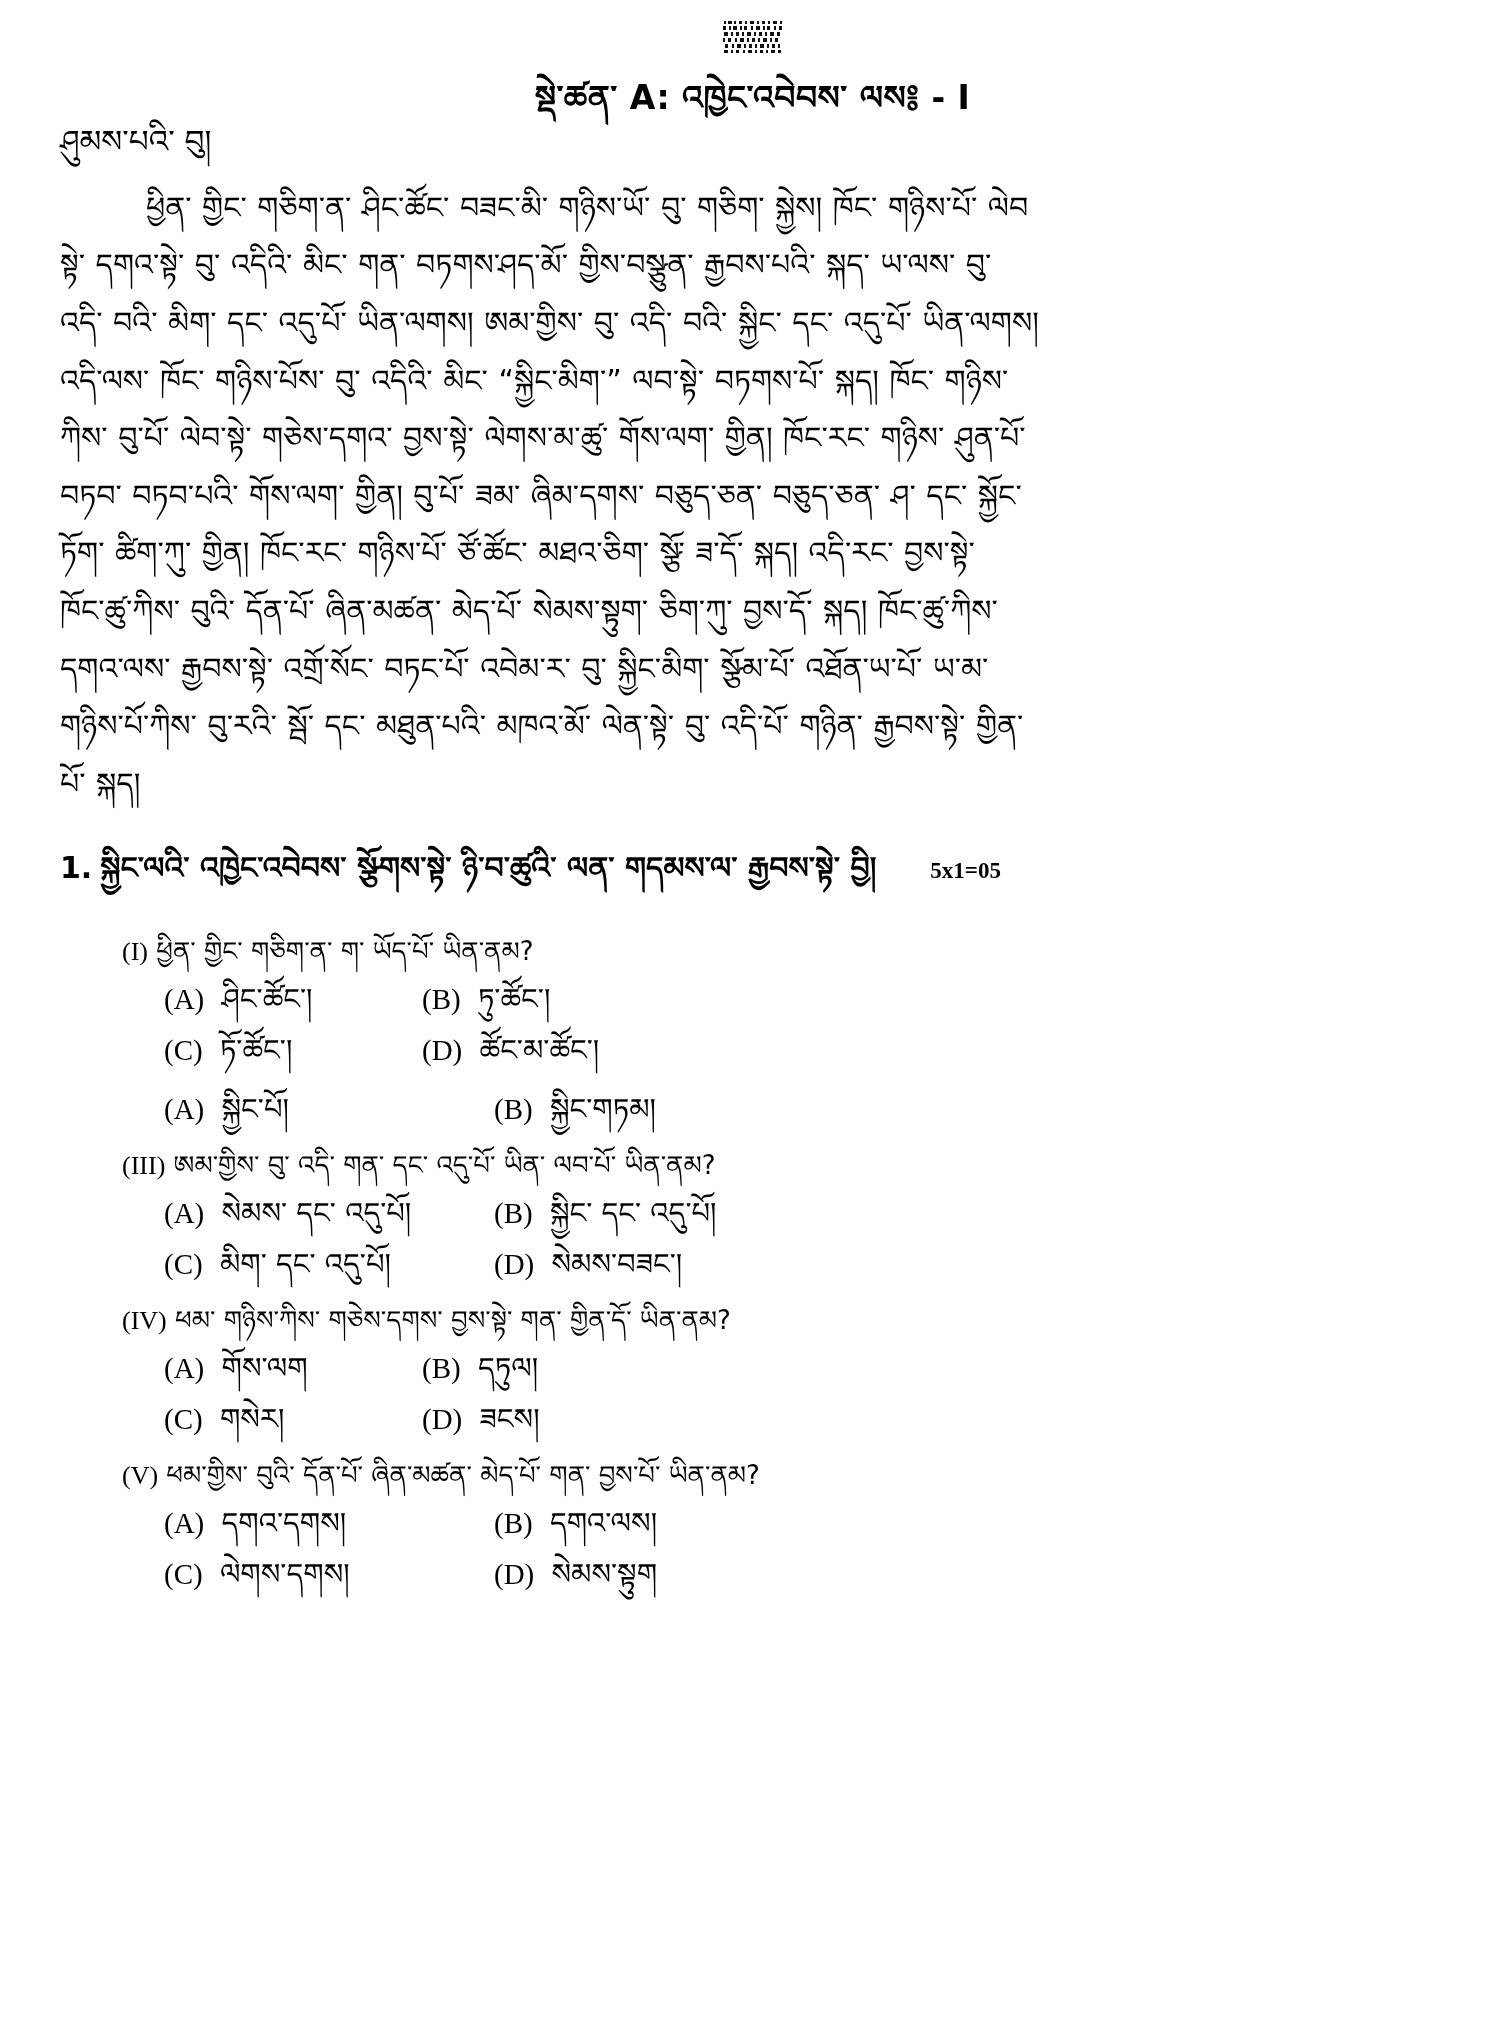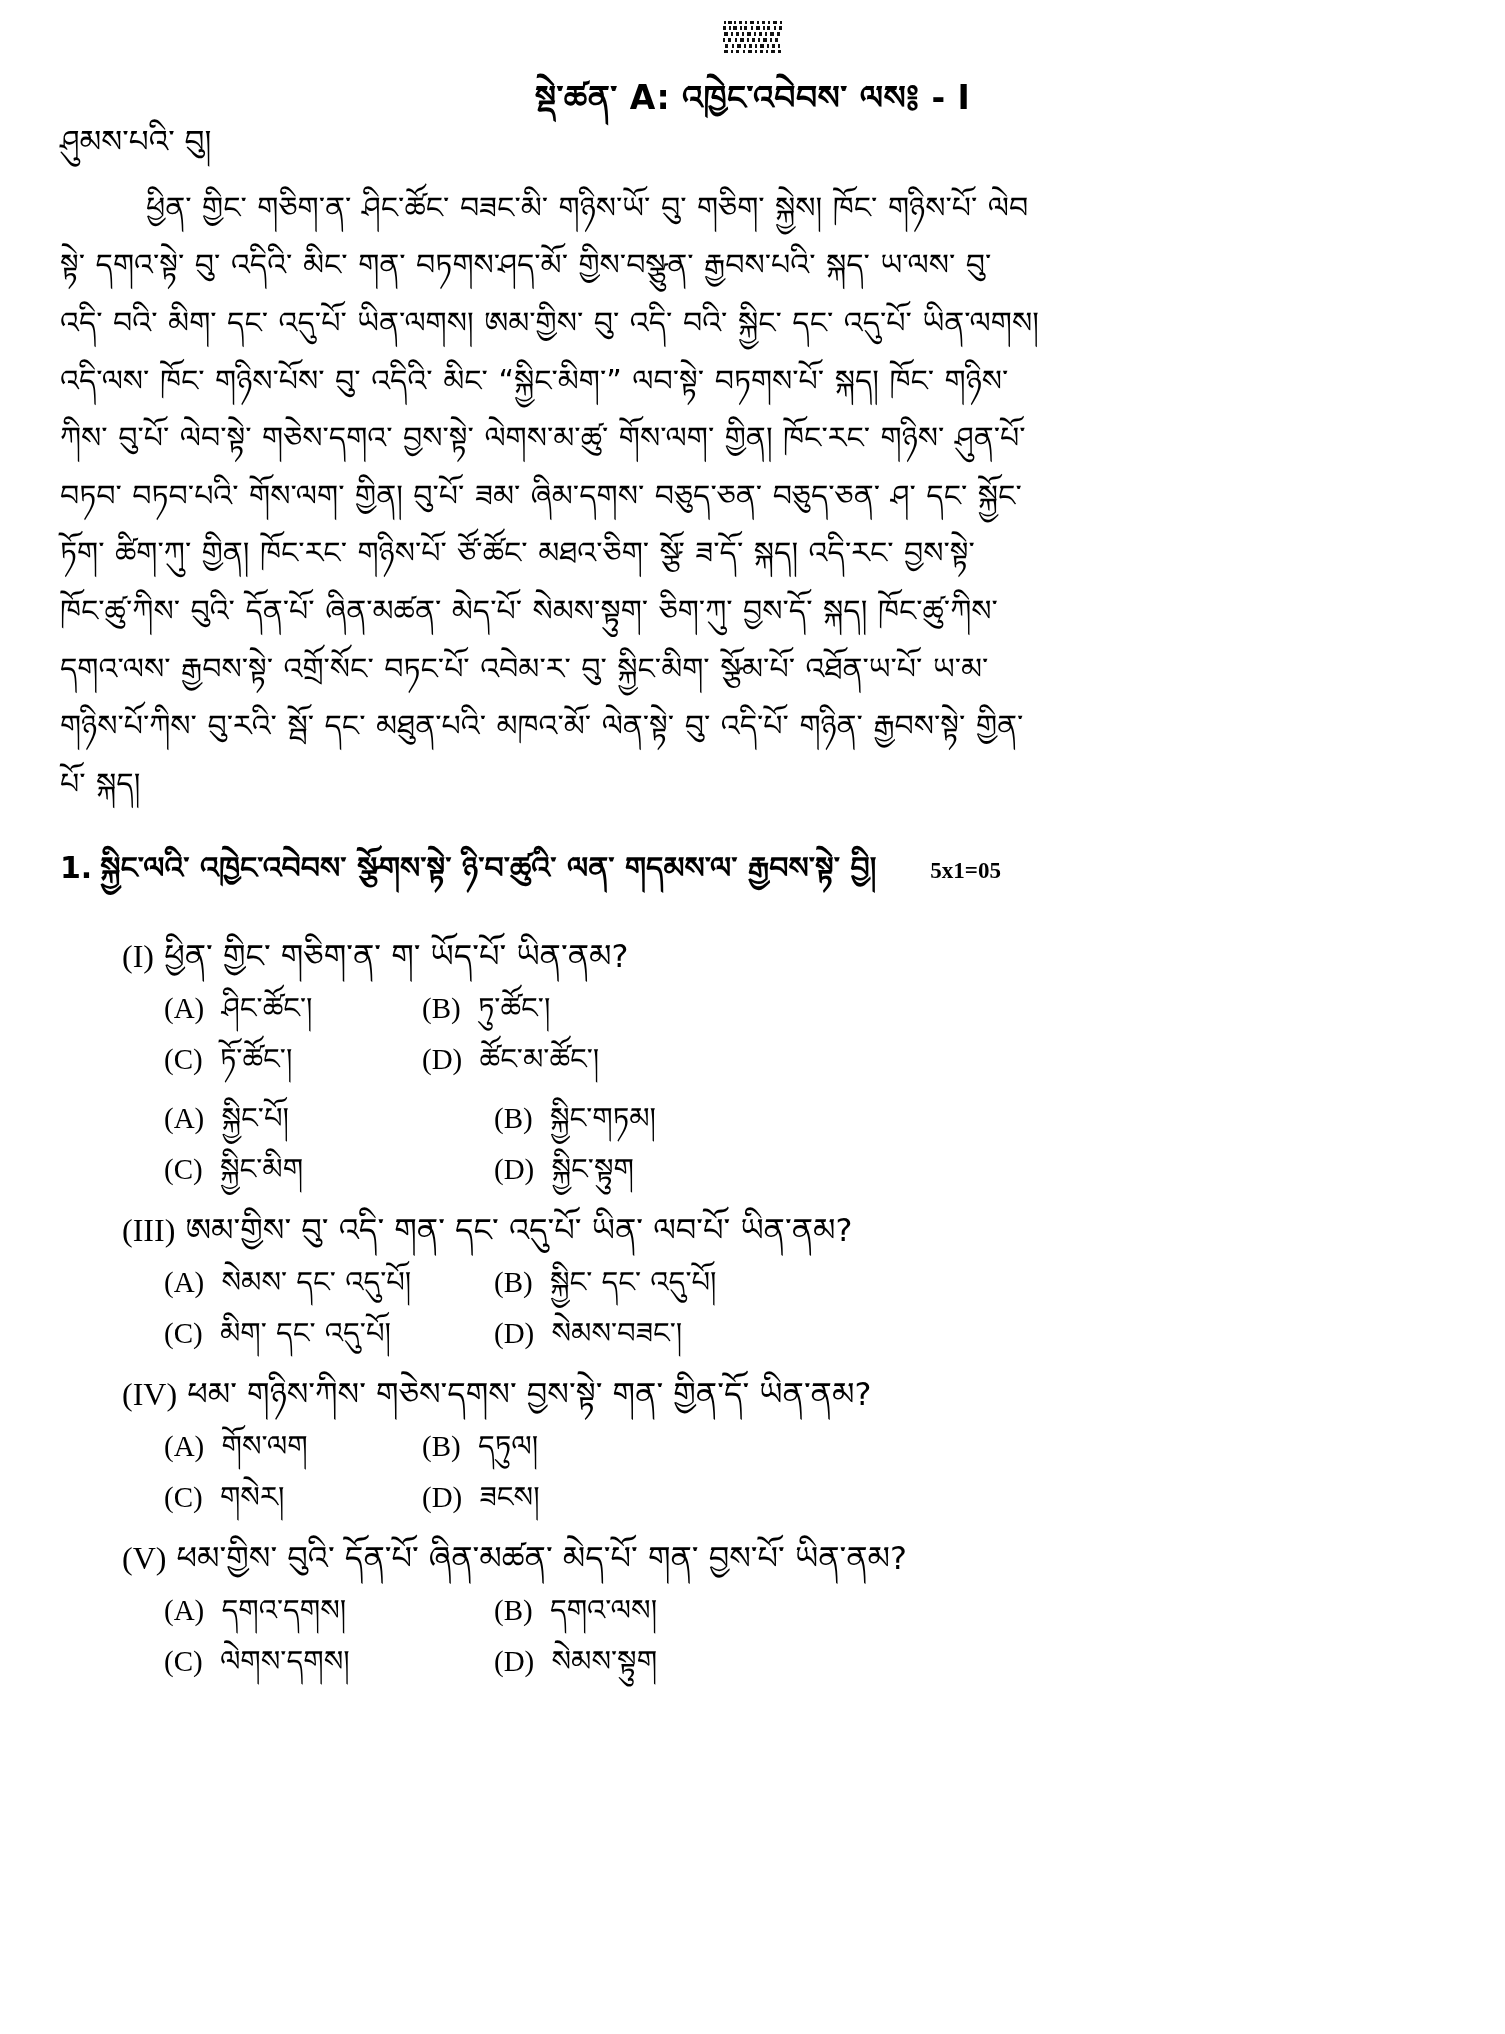"(I) ཕྱིན་ གྱིང་ གཅིག་ན་ ག་" .subq-stem { font-size: 32px -> 26px }
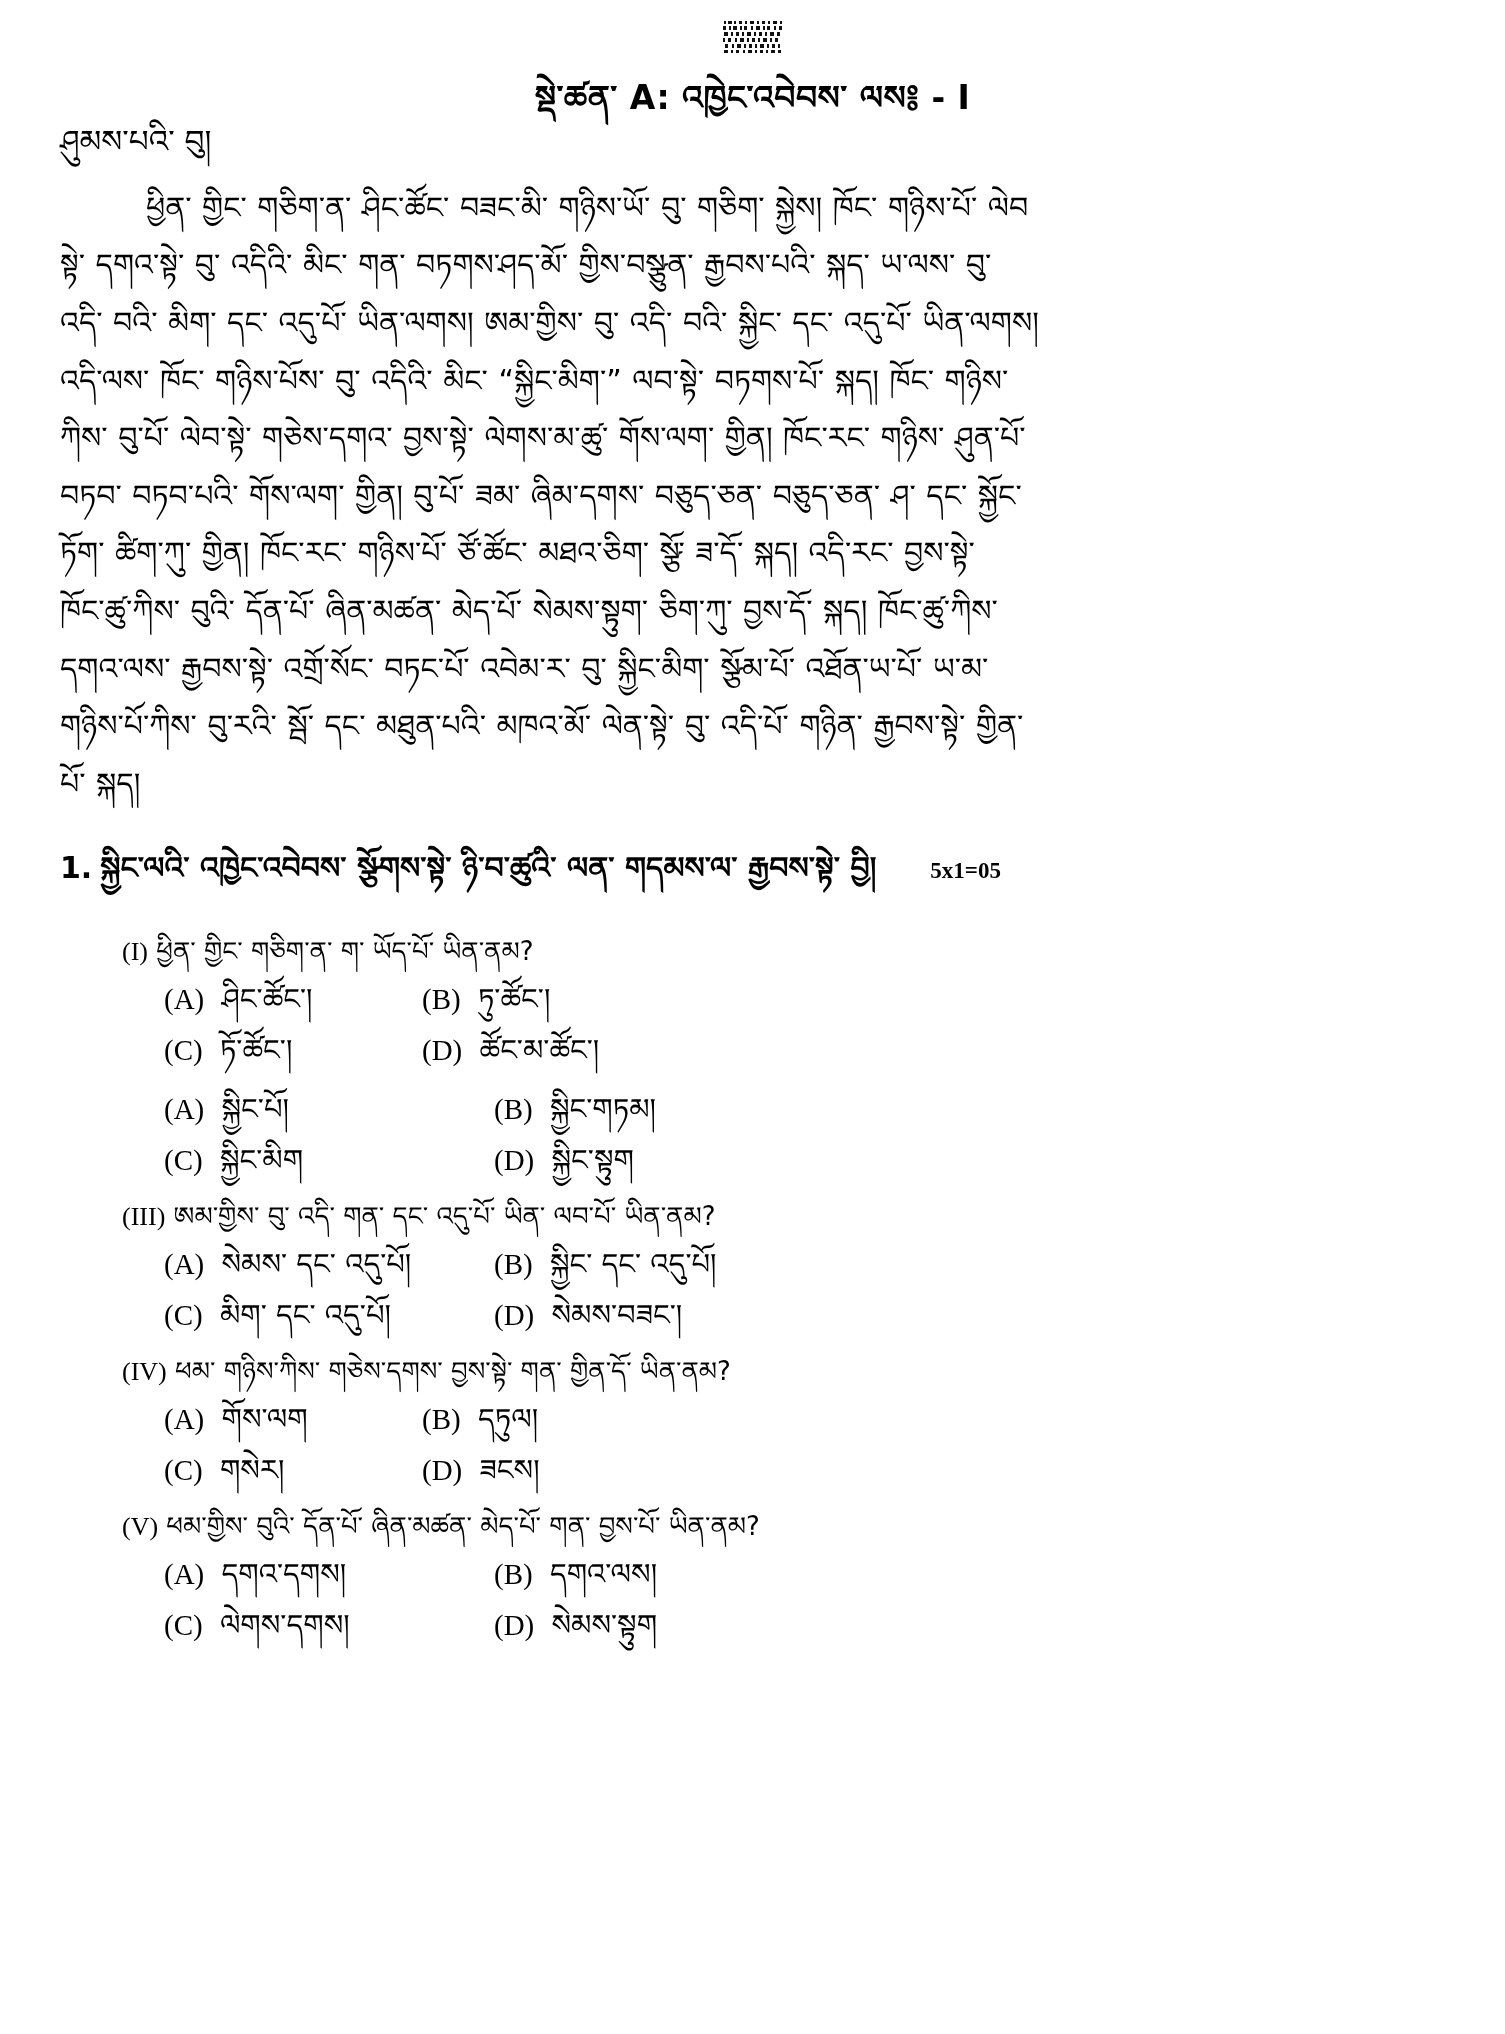"(C) སྐྱིང་མིག" div.opt-row { html: <div> <span> <span>(C)</span> <span>སྐྱིང་མིག</span> </span> <span> <span>(D)</span> <span>སྐྱིང་སྟུག</span> </span> </div> -> none }
